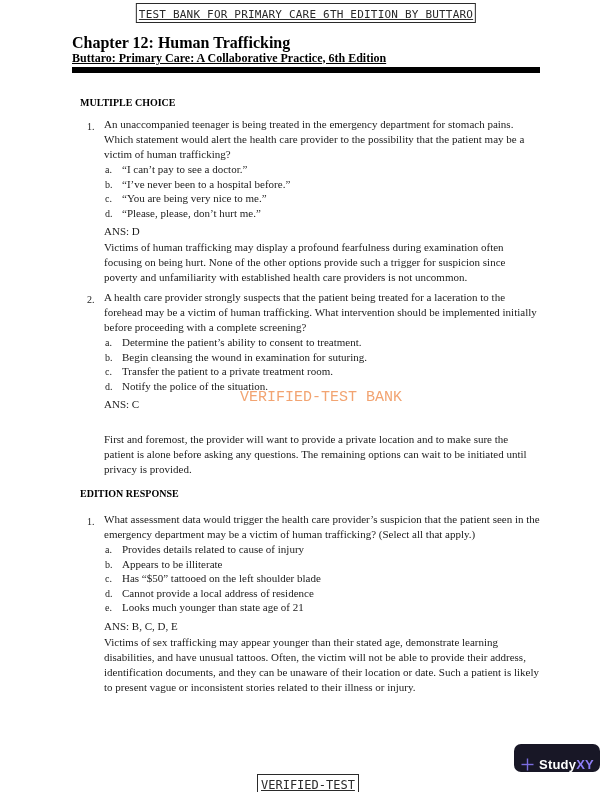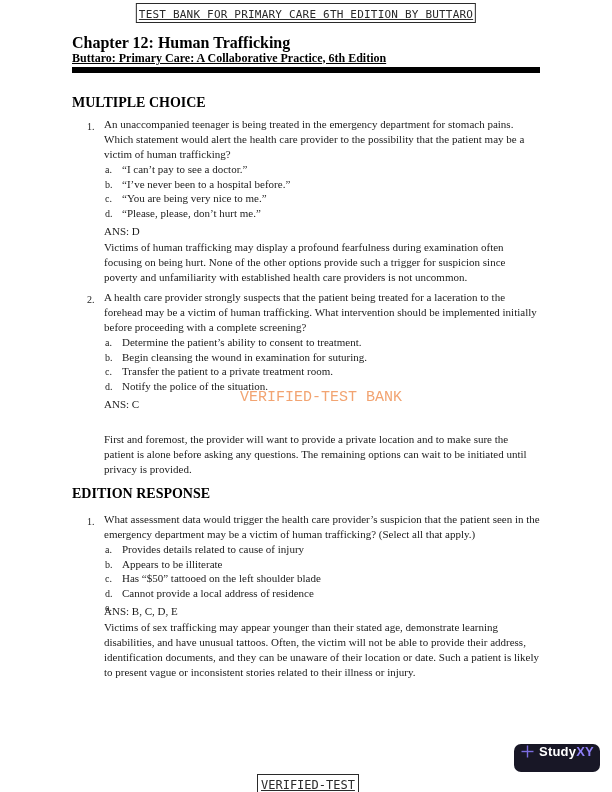"MULTIPLE CHOICE" .section-heading { font-size: 14px -> 10px; left: 72px -> 80px }
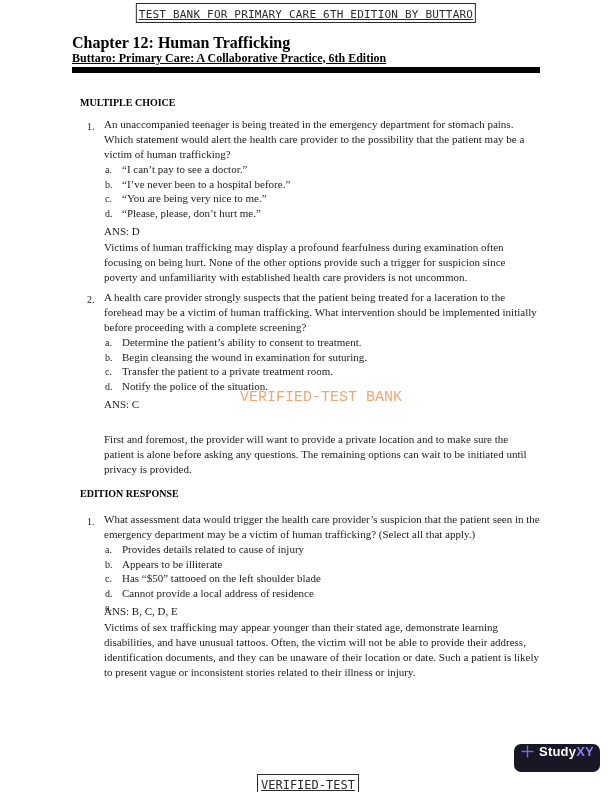"Looks much younger than state" span.otext { html: none -> <span>Looks much younger than state age of 21</span> }
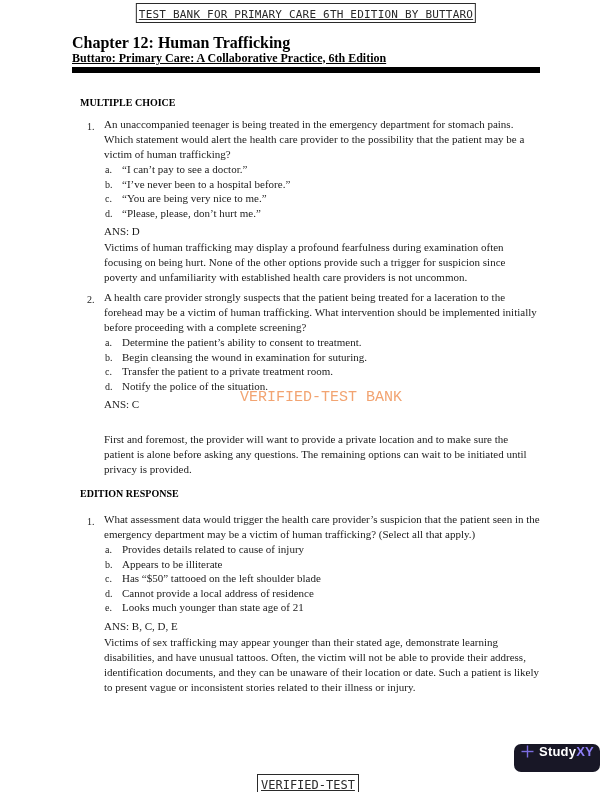"Study" .study-badge { align-items: flex-start -> flex-end }
